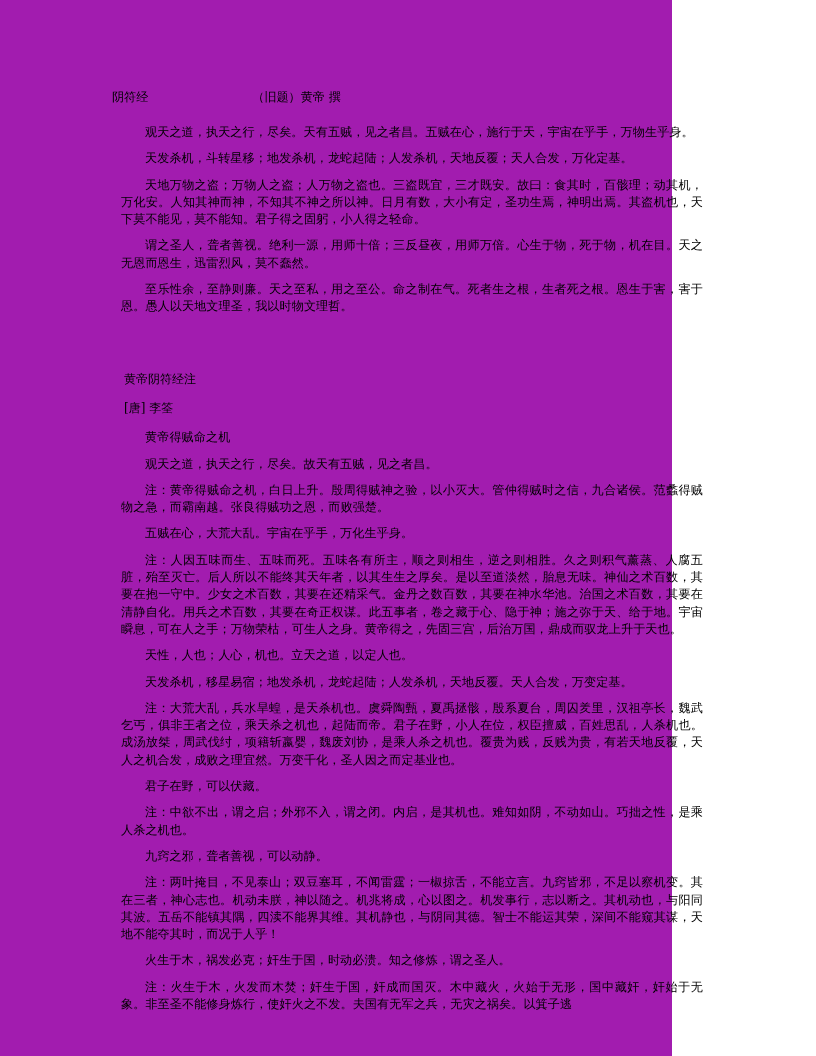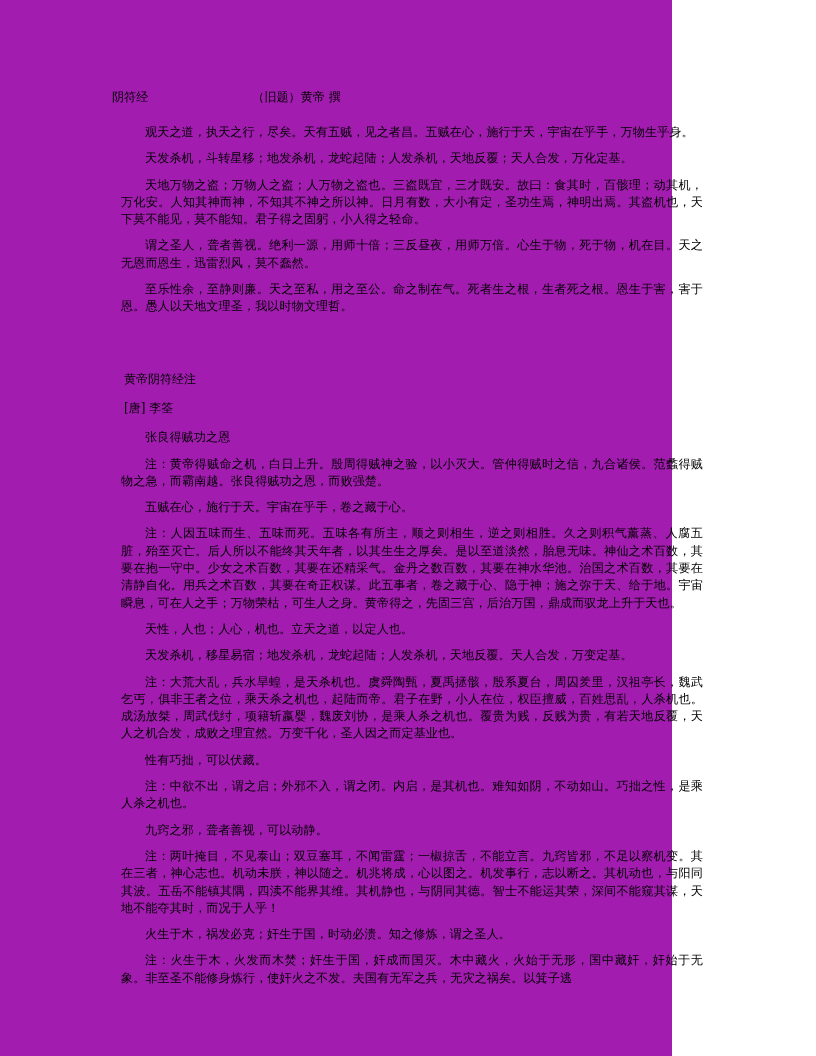"张良得贼功之恩" p.para { text: 张良得贼功之恩 -> 黄帝得贼命之机 }
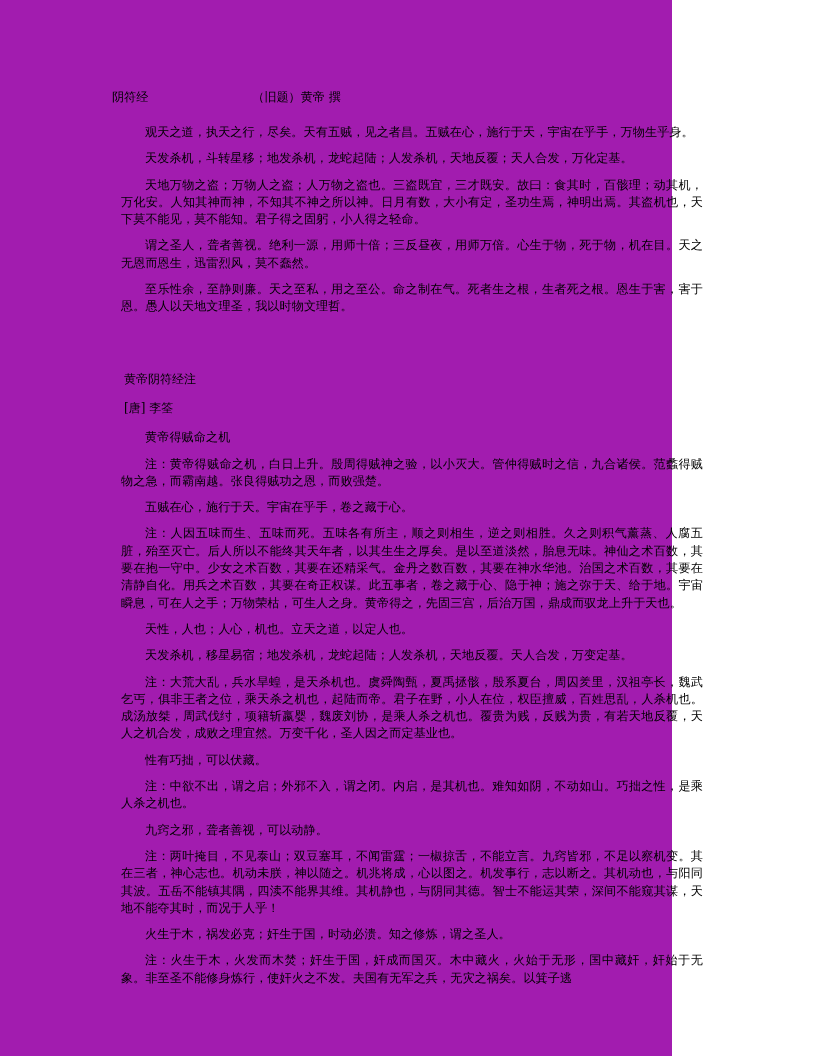"观天之道，执天之行，尽矣。故天有五贼，见之者昌。" p.para { html: none -> <p>观天之道，执天之行，尽矣。故天有五贼，见之者昌。</p> }
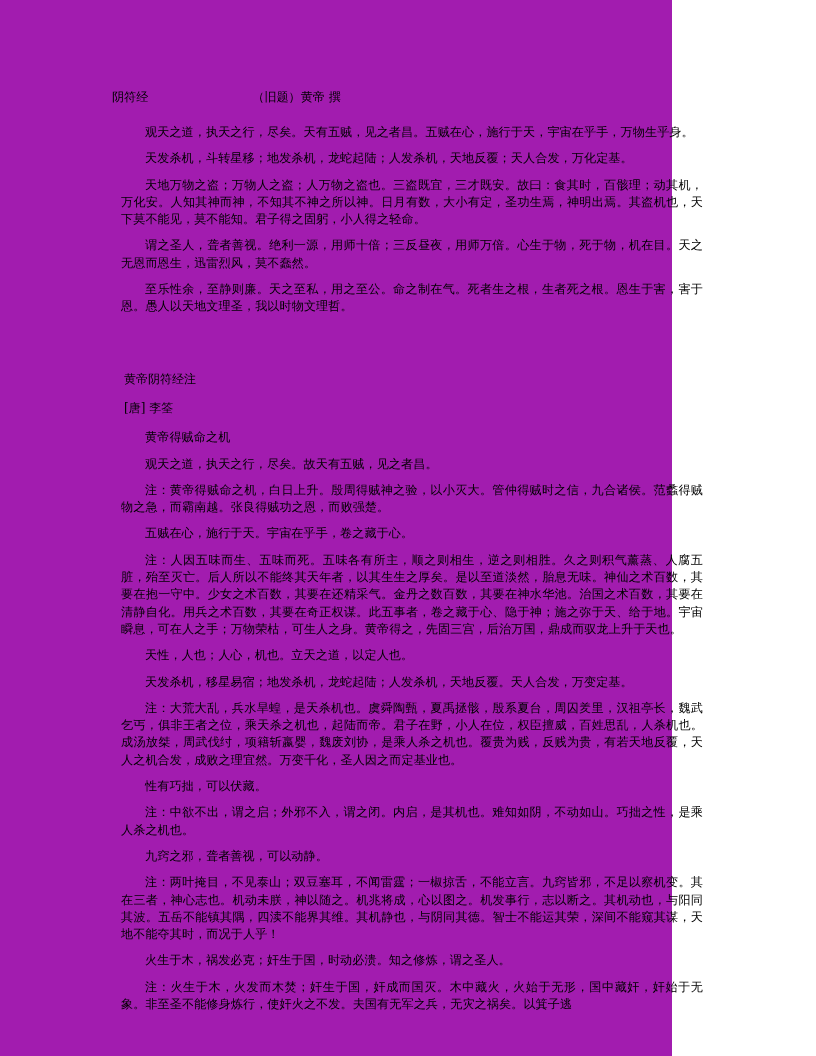"五贼在心，施行于天。宇宙在乎手，卷之藏于心。" p.para { text: 施行于天。宇宙在乎手，卷之藏于心 -> 大荒大乱。宇宙在乎手，万化生乎身 }
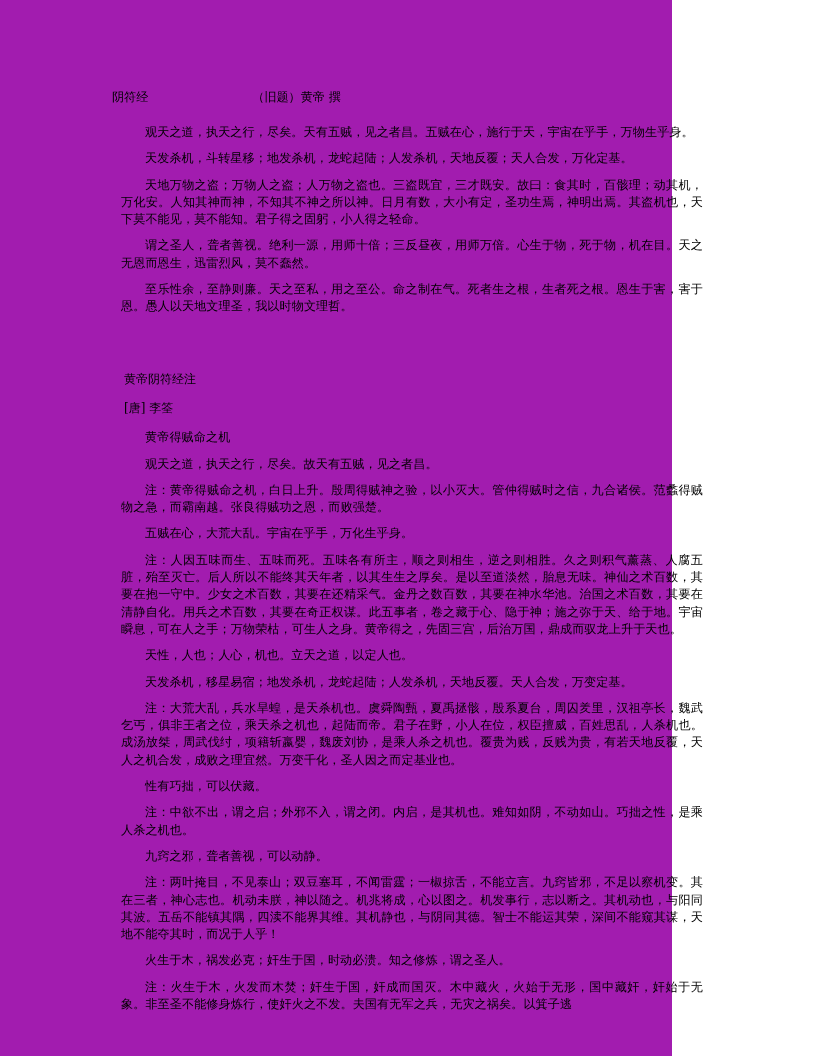"性有巧拙，可以伏藏。" p.para { text: 性有巧拙 -> 君子在野 }
